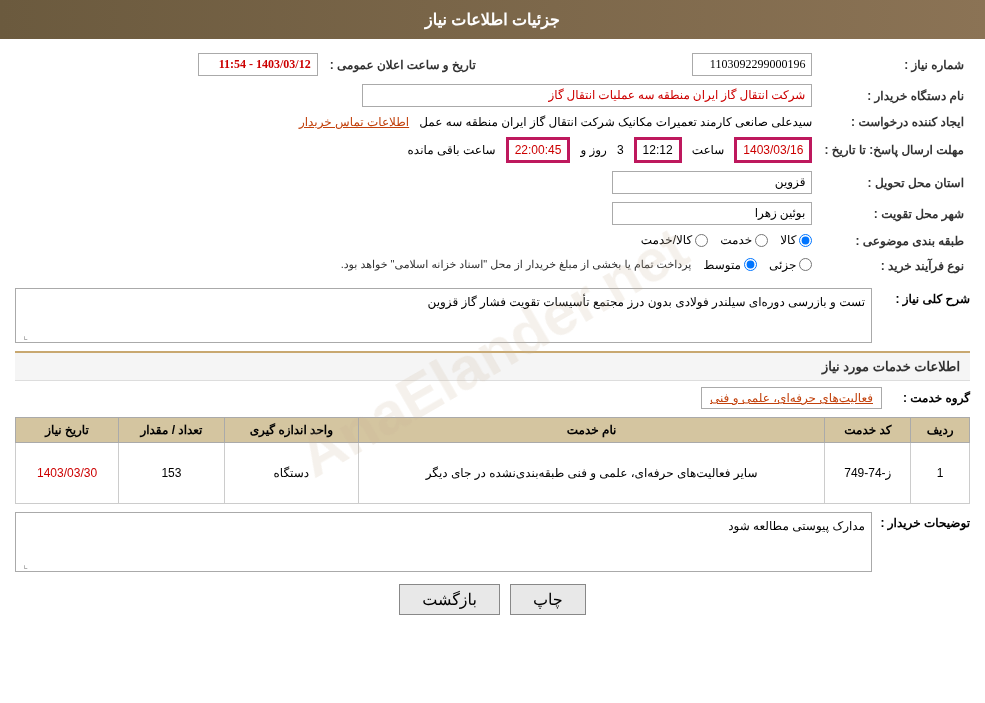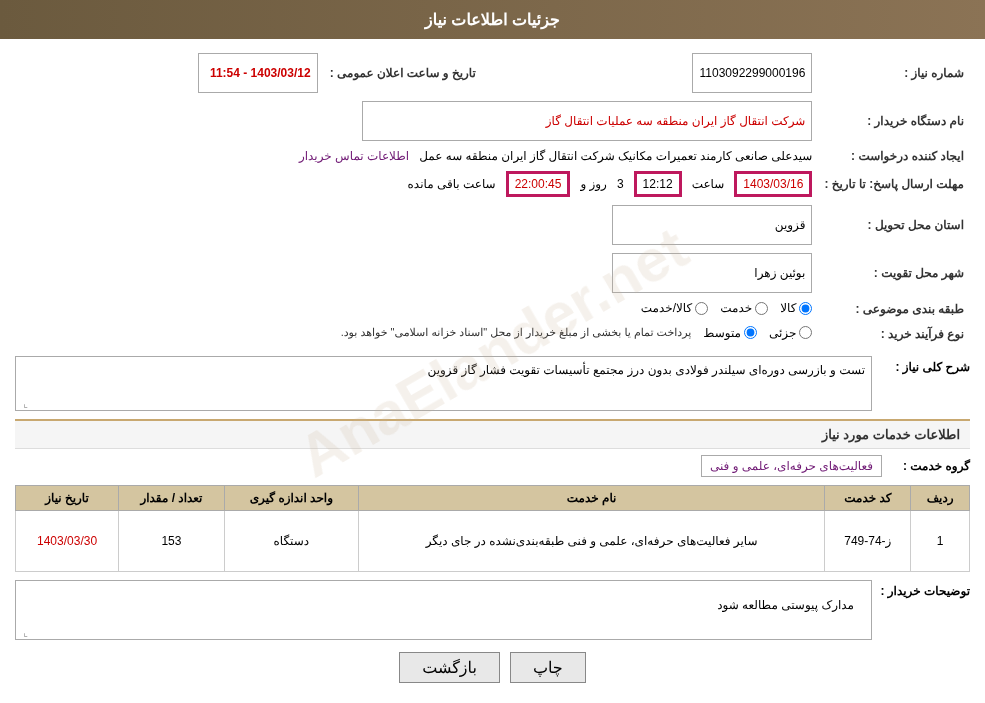"1403/03/12 - 11:54" .input-box { font-family: none -> Liberation Serif, serif; padding: 12px 6px -> 3px 6px }
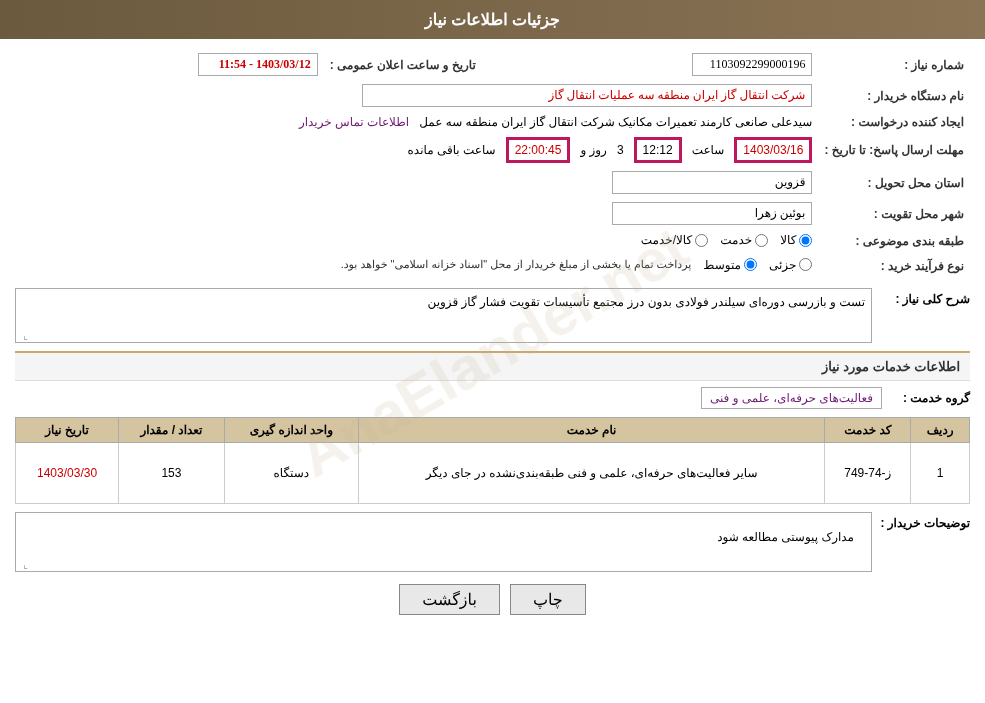"اطلاعات تماس خریدار" .link-blue { color: #701a75 -> #c2410c; text-decoration: none -> underline }
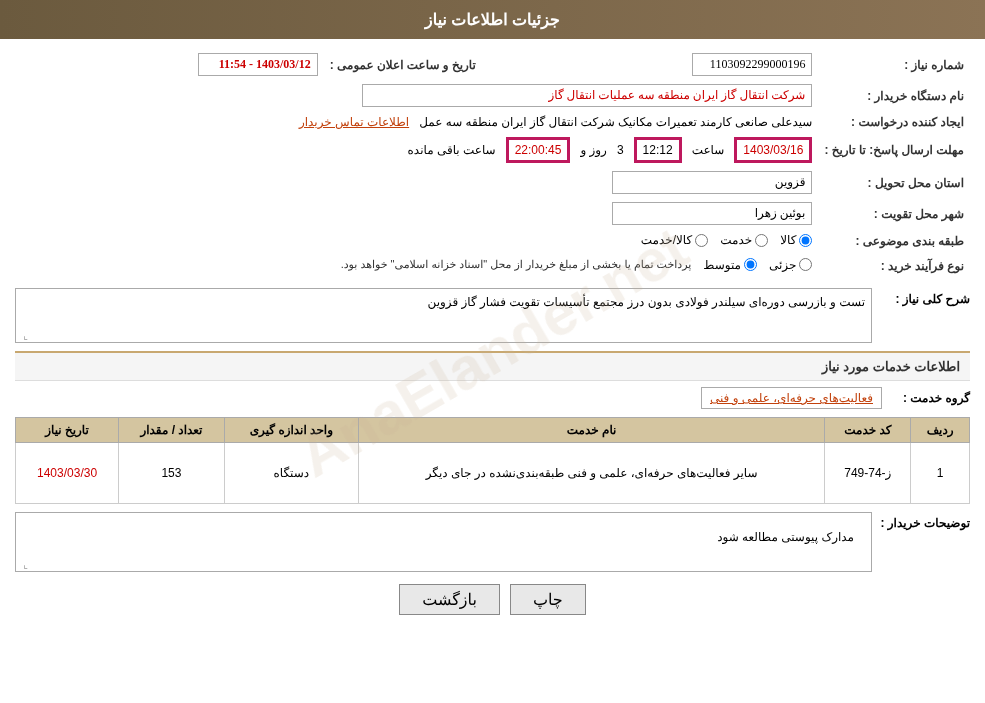"مدارک پیوستی مطالعه شود" .notes-box { padding: 17px -> 6px }
